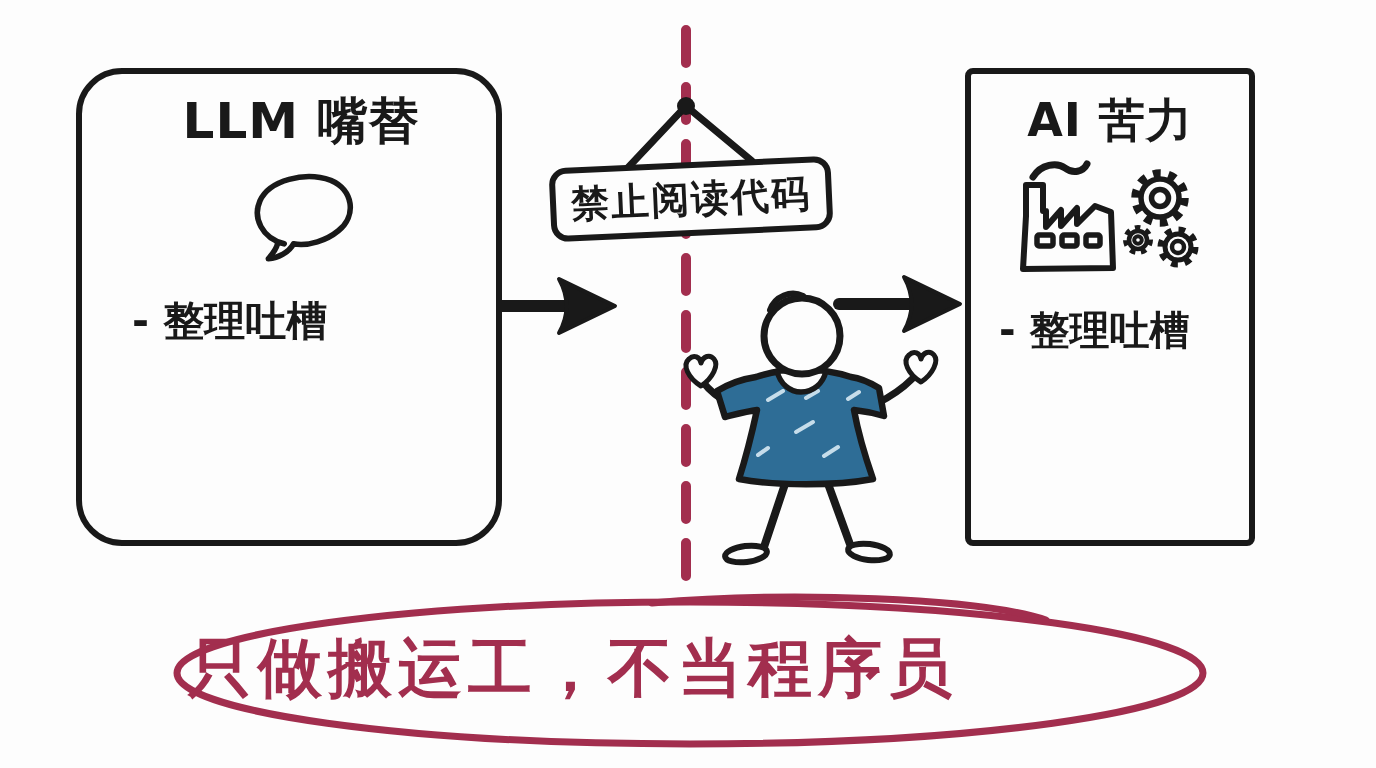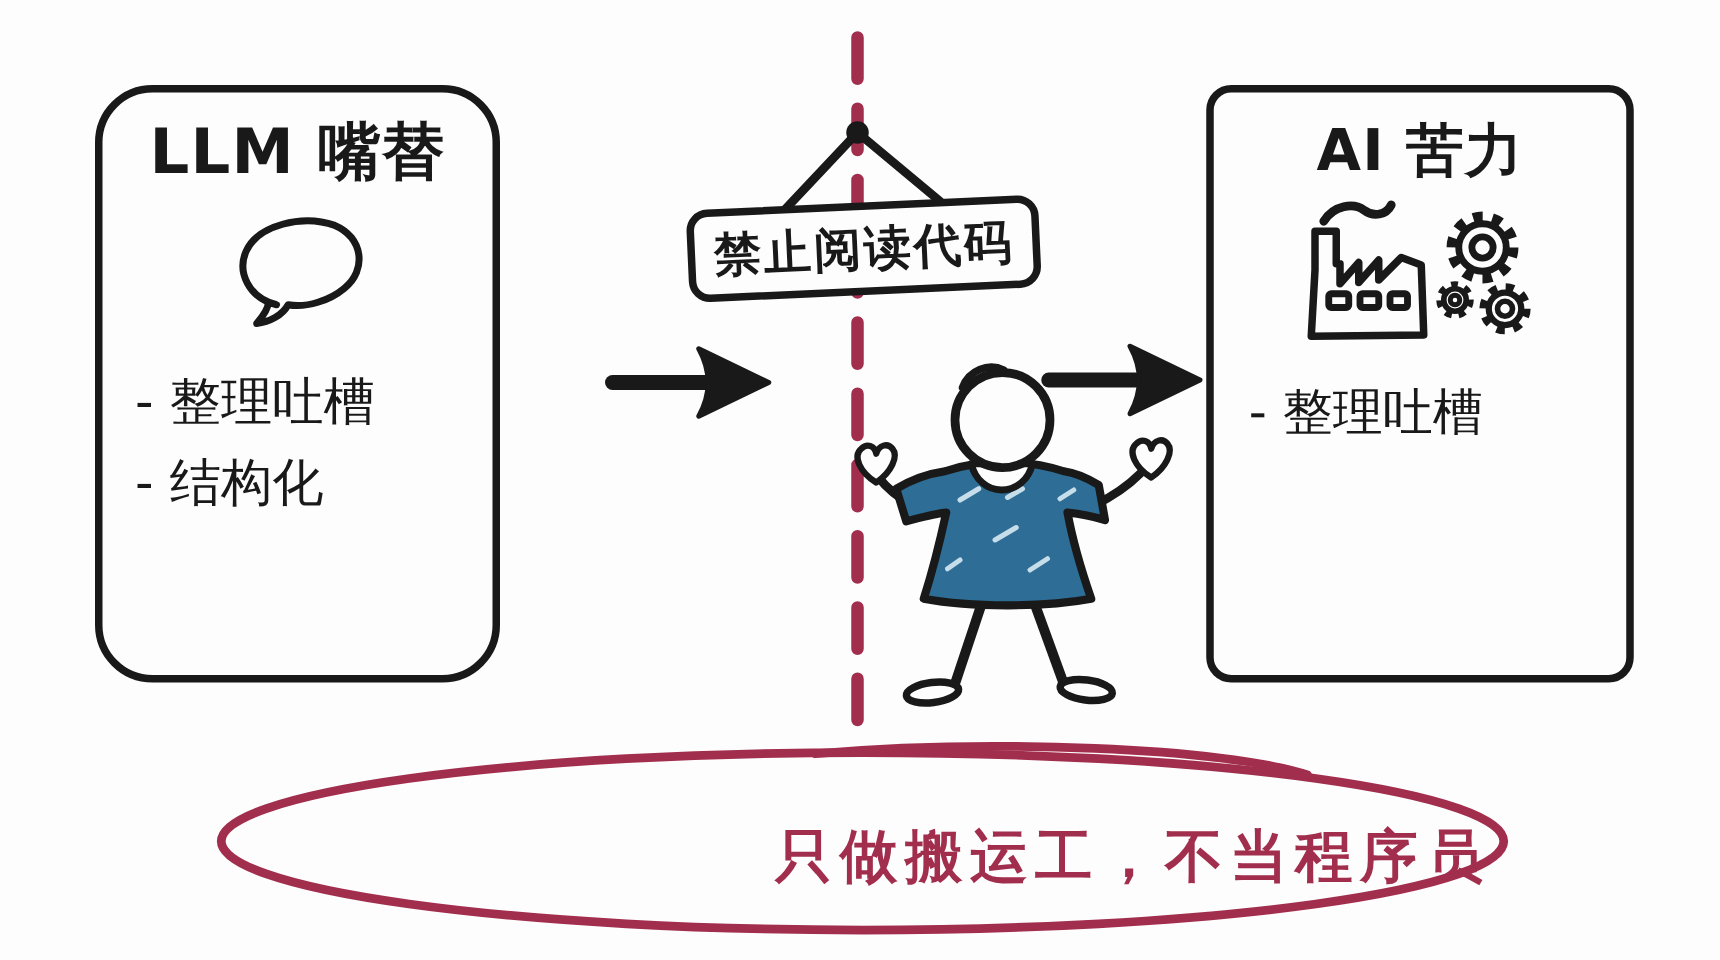"LLM 嘴替" .panel-left { padding-left: none -> 24px; width: 324px -> 426px }
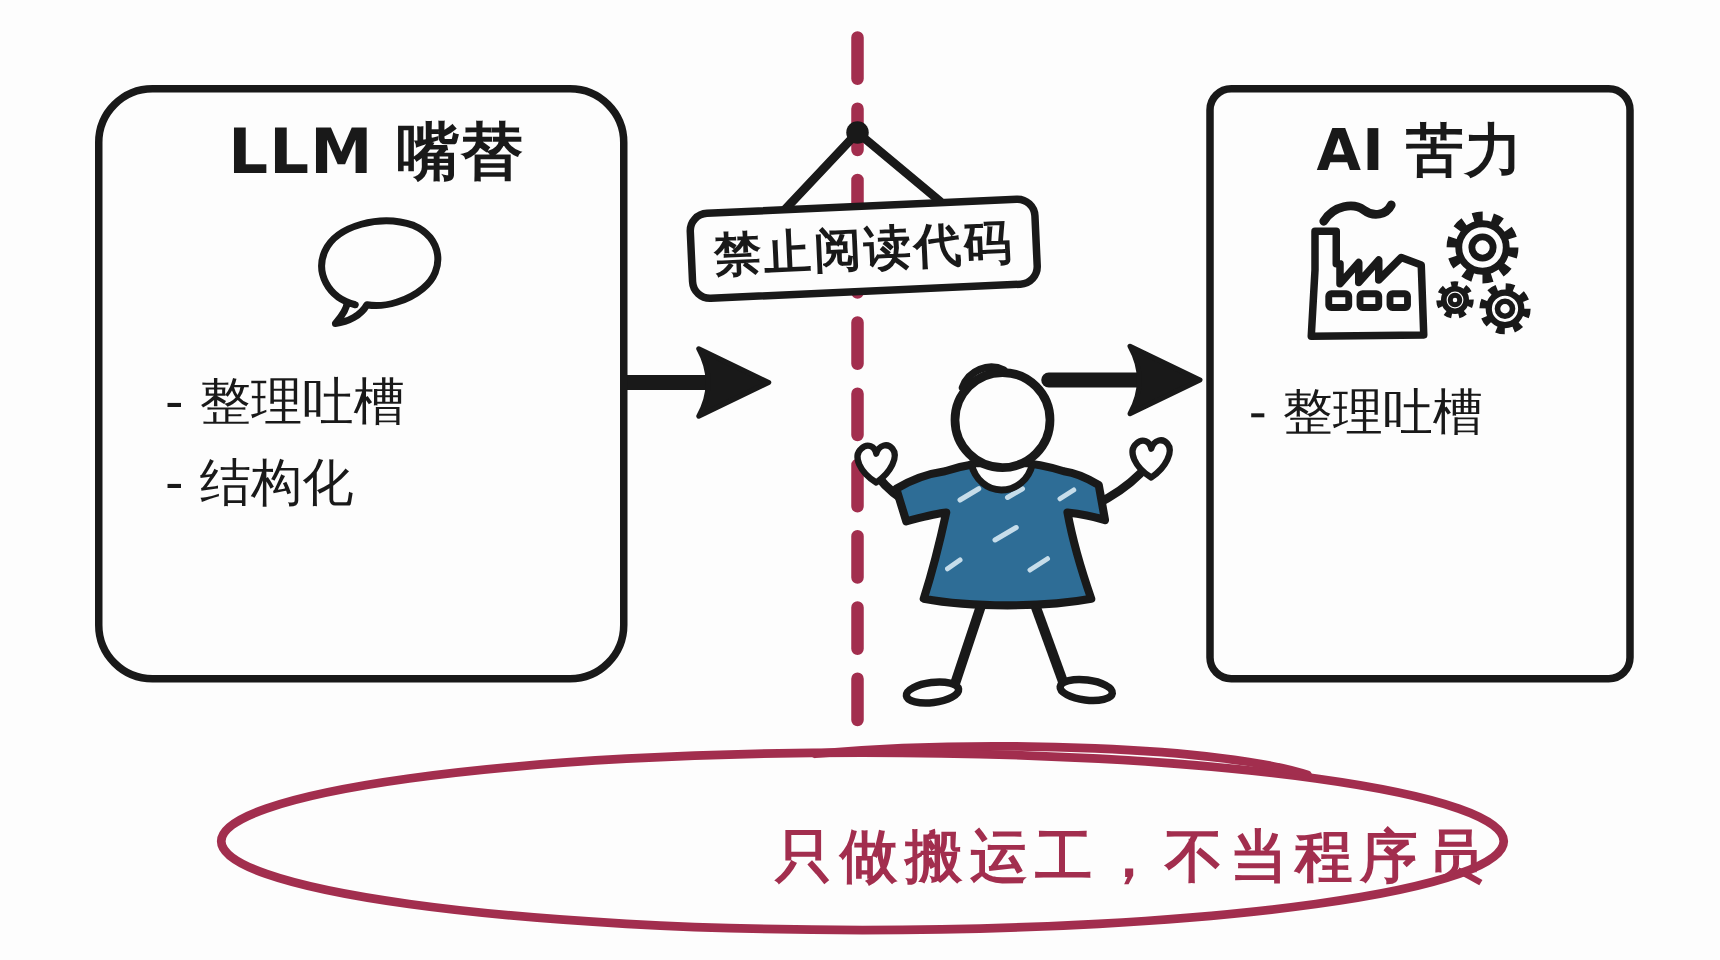"AI 苦力" .panel-right { border-radius: 20px -> 8px; width: 342px -> 290px }
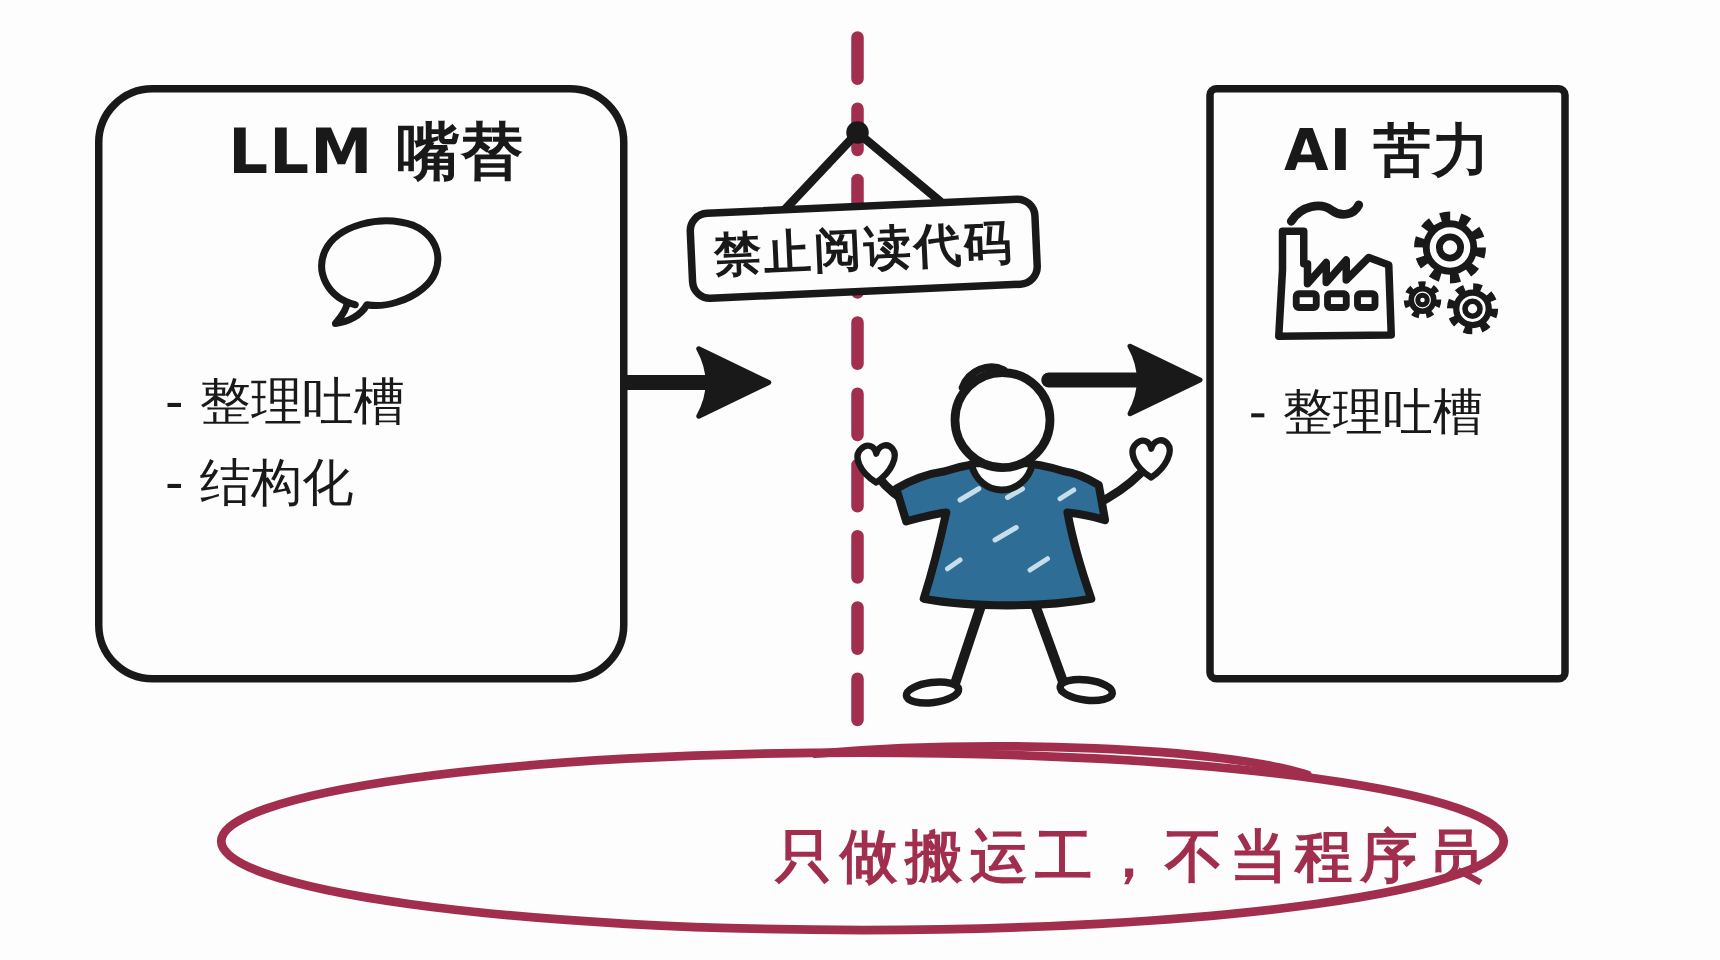"- 整理吐槽" .panel-list { font-weight: 400 -> 700 }
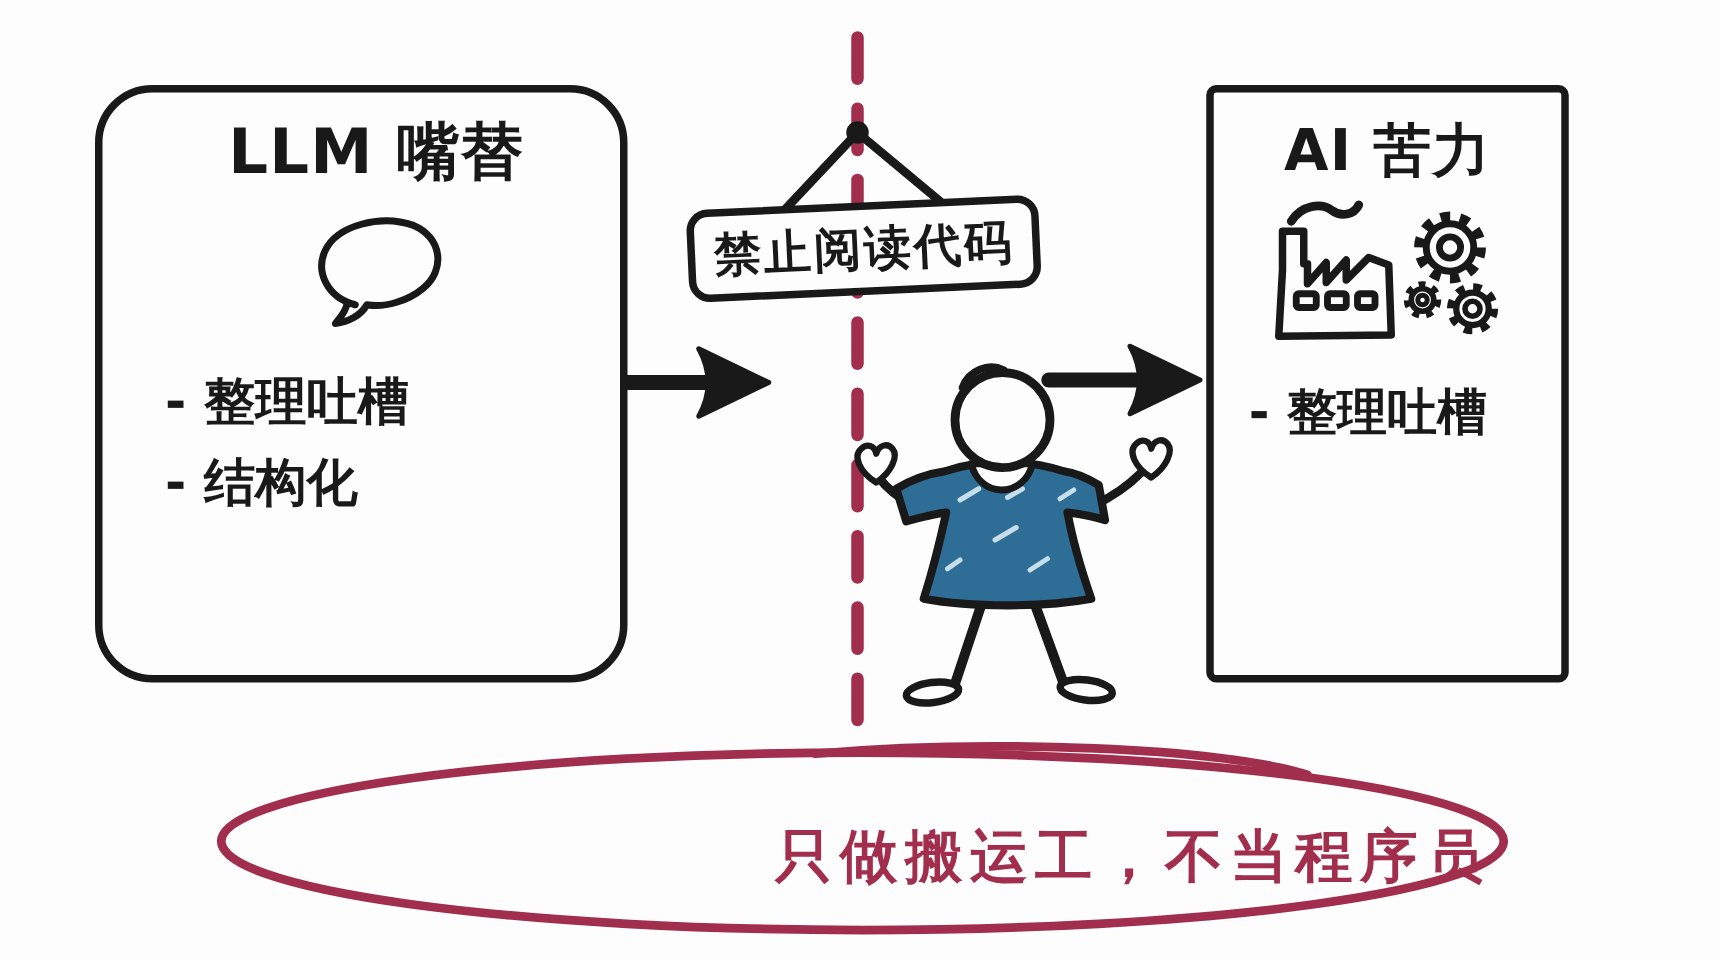"- 结构化" div { html: <div>- 结构化</div> -> none }
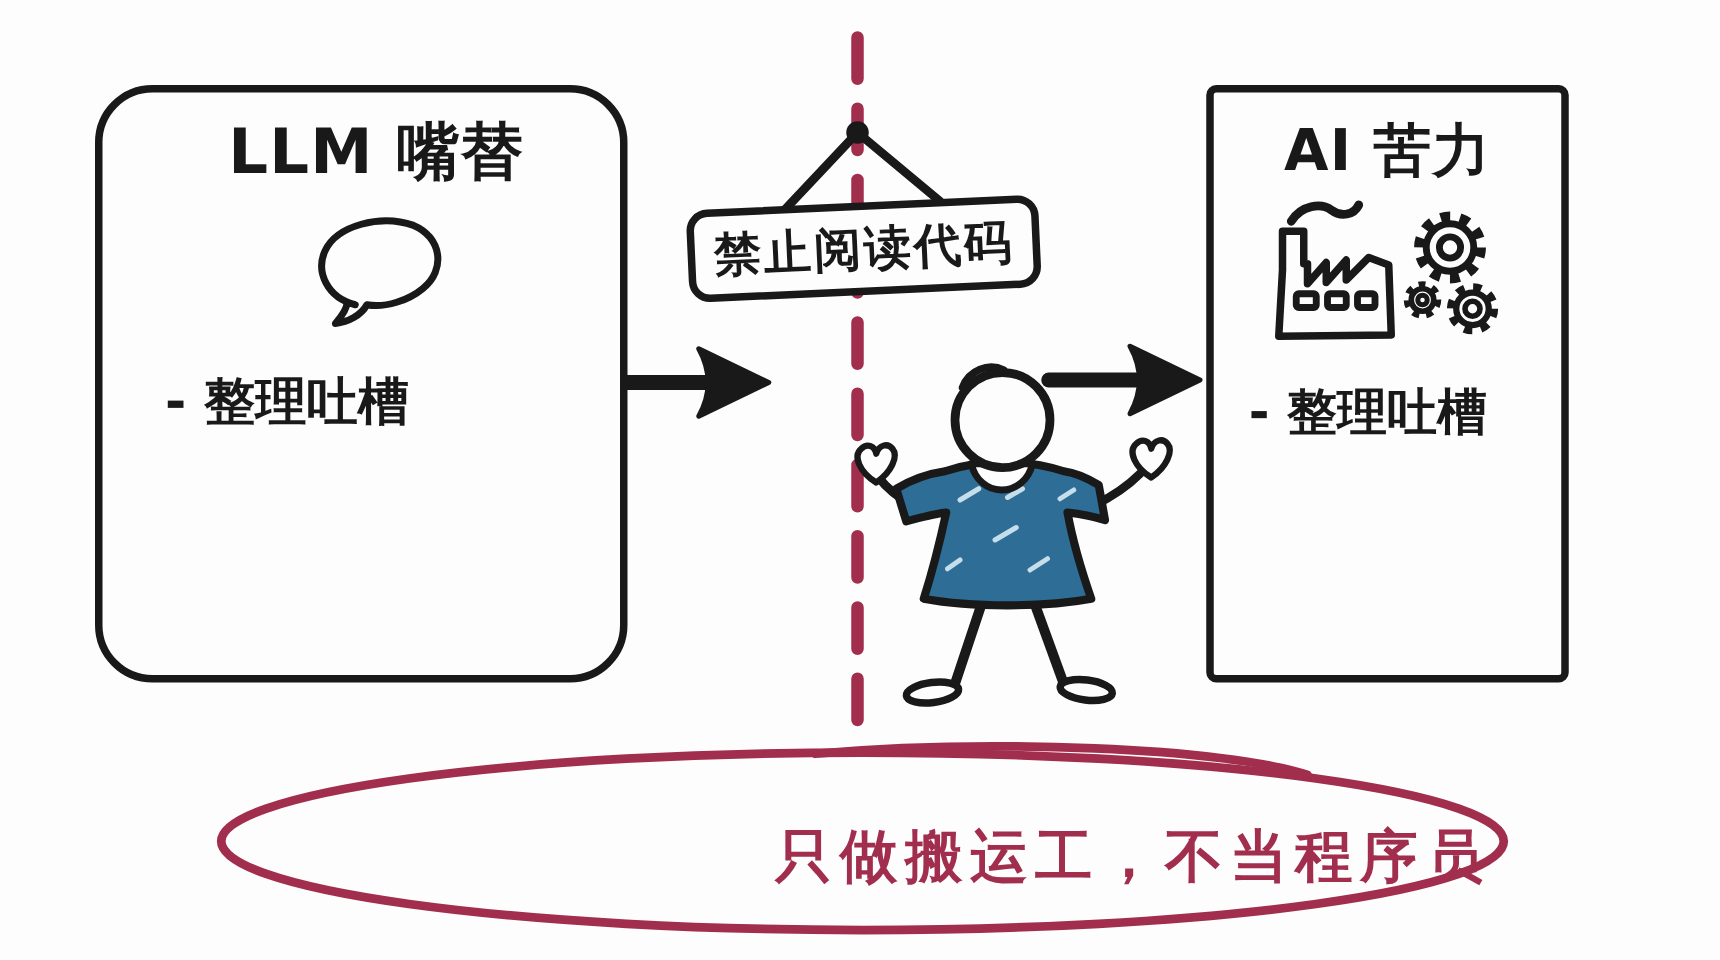"只做搬运工，不当程序员" .slogan { font-size: 46px -> 64px; text-align: right -> left; top: 662px -> 636px }
